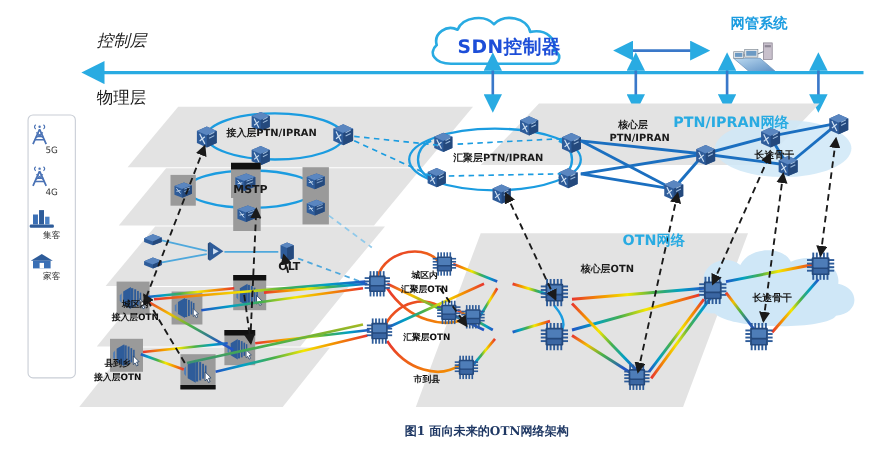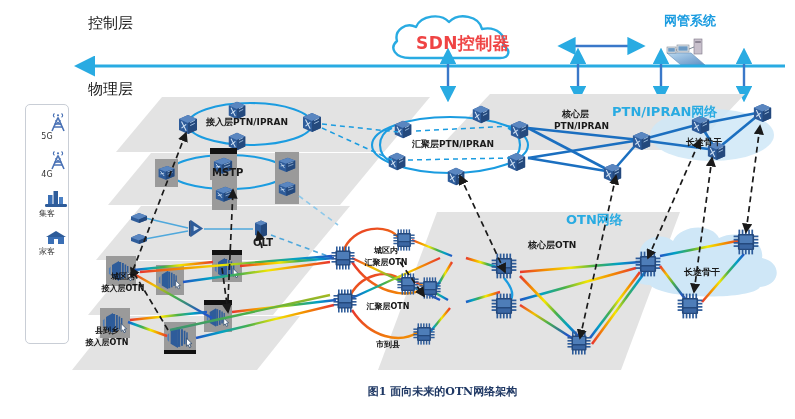"控制层" div.lbl { font-style: none -> italic; top: 16px -> 30px }
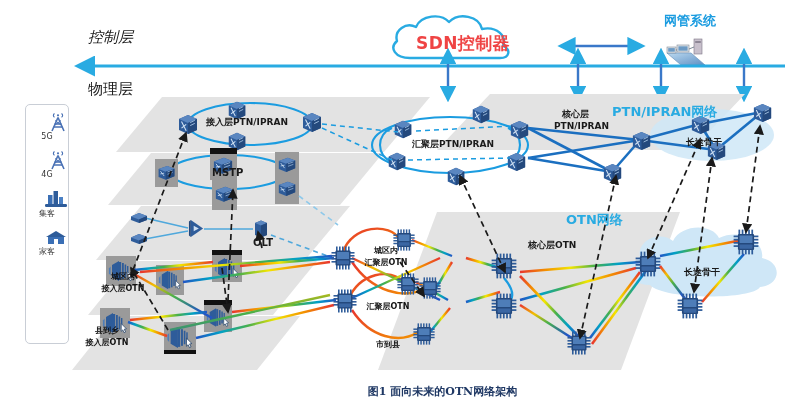"SDN控制器" .cloud-title { color: #ef4444 -> #1d4ed8 }
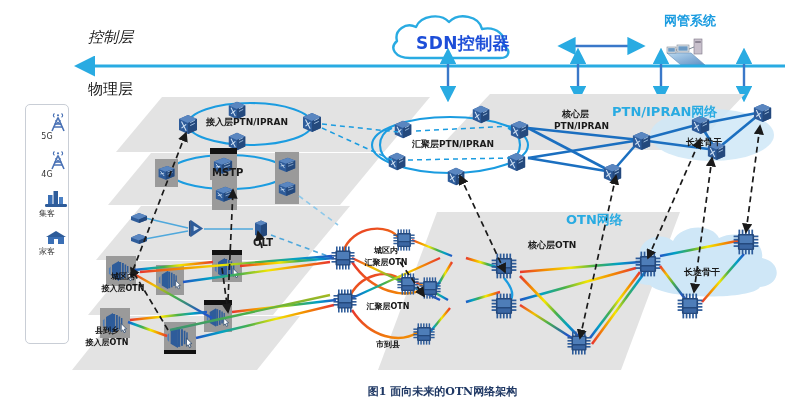"5G" .leg-item { align-items: flex-end -> flex-start }
